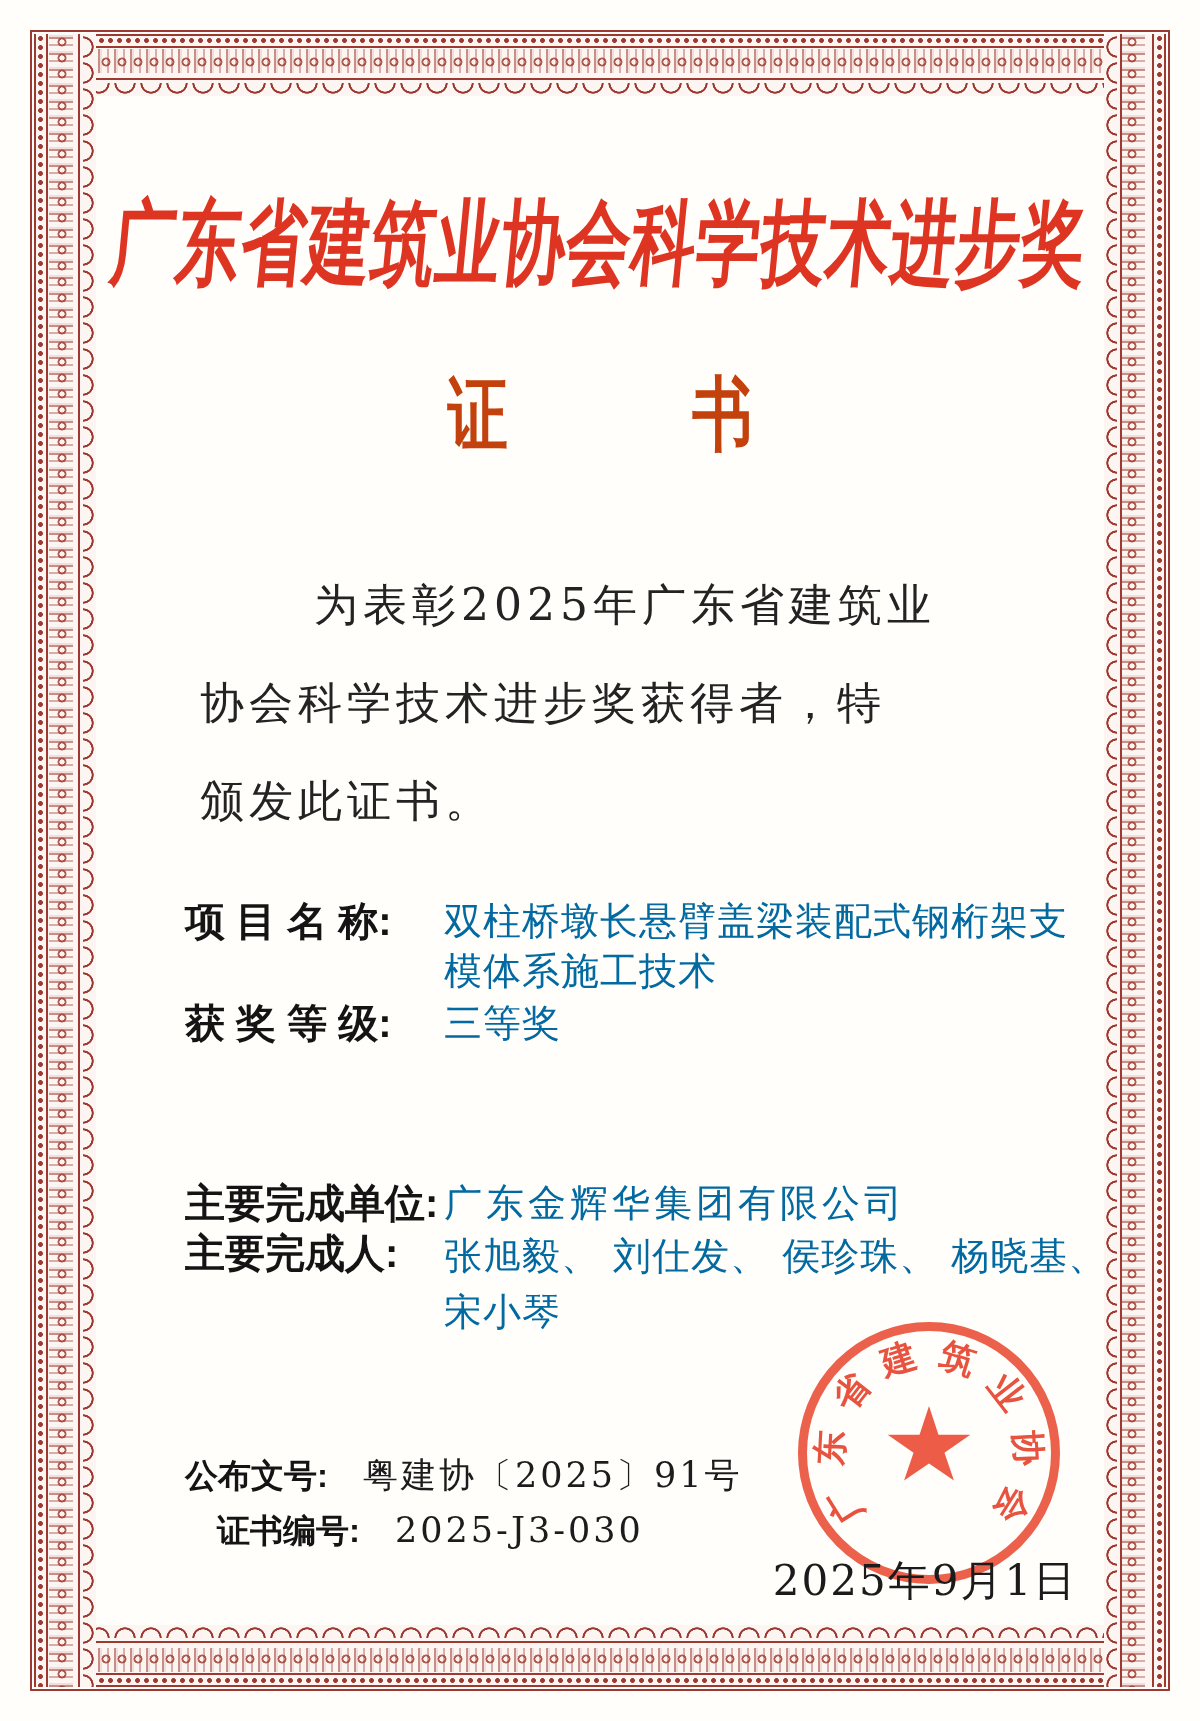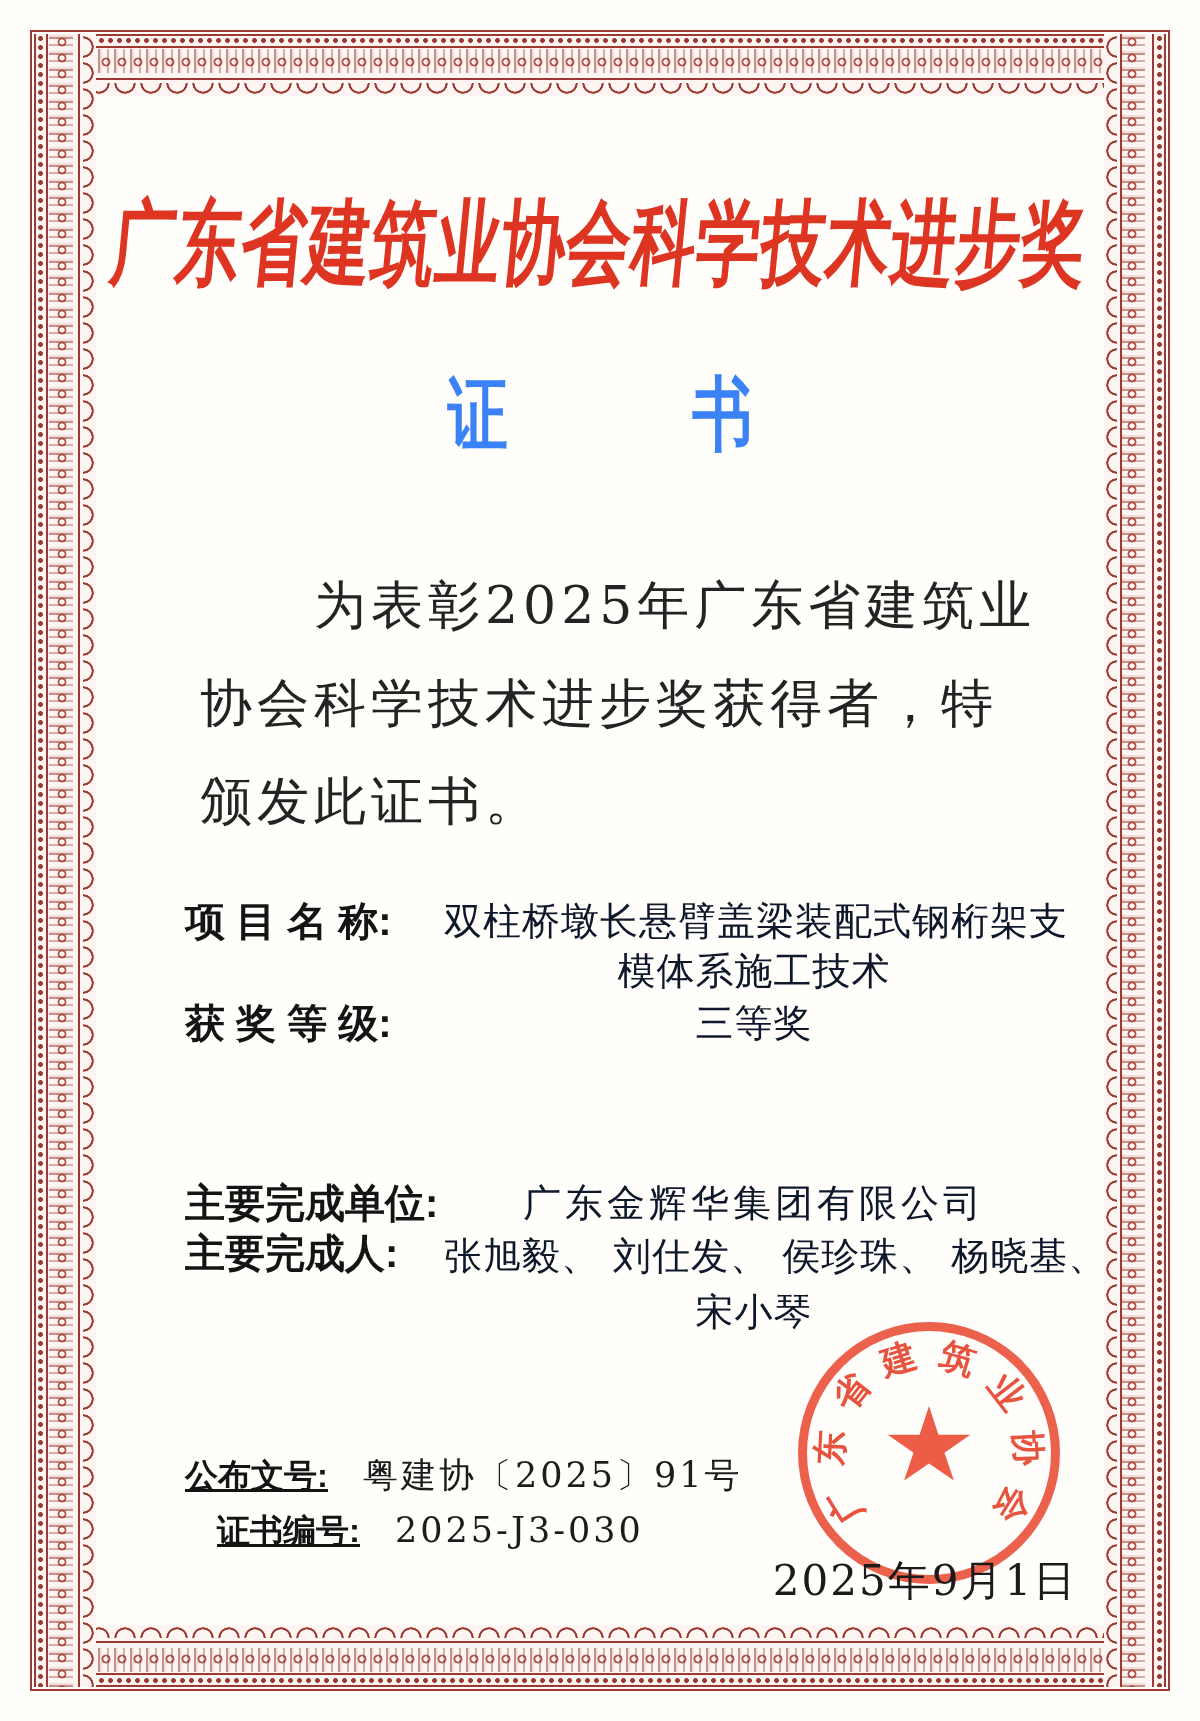"证 书" .subtitle { color: #3b82f6 -> #c2410c }
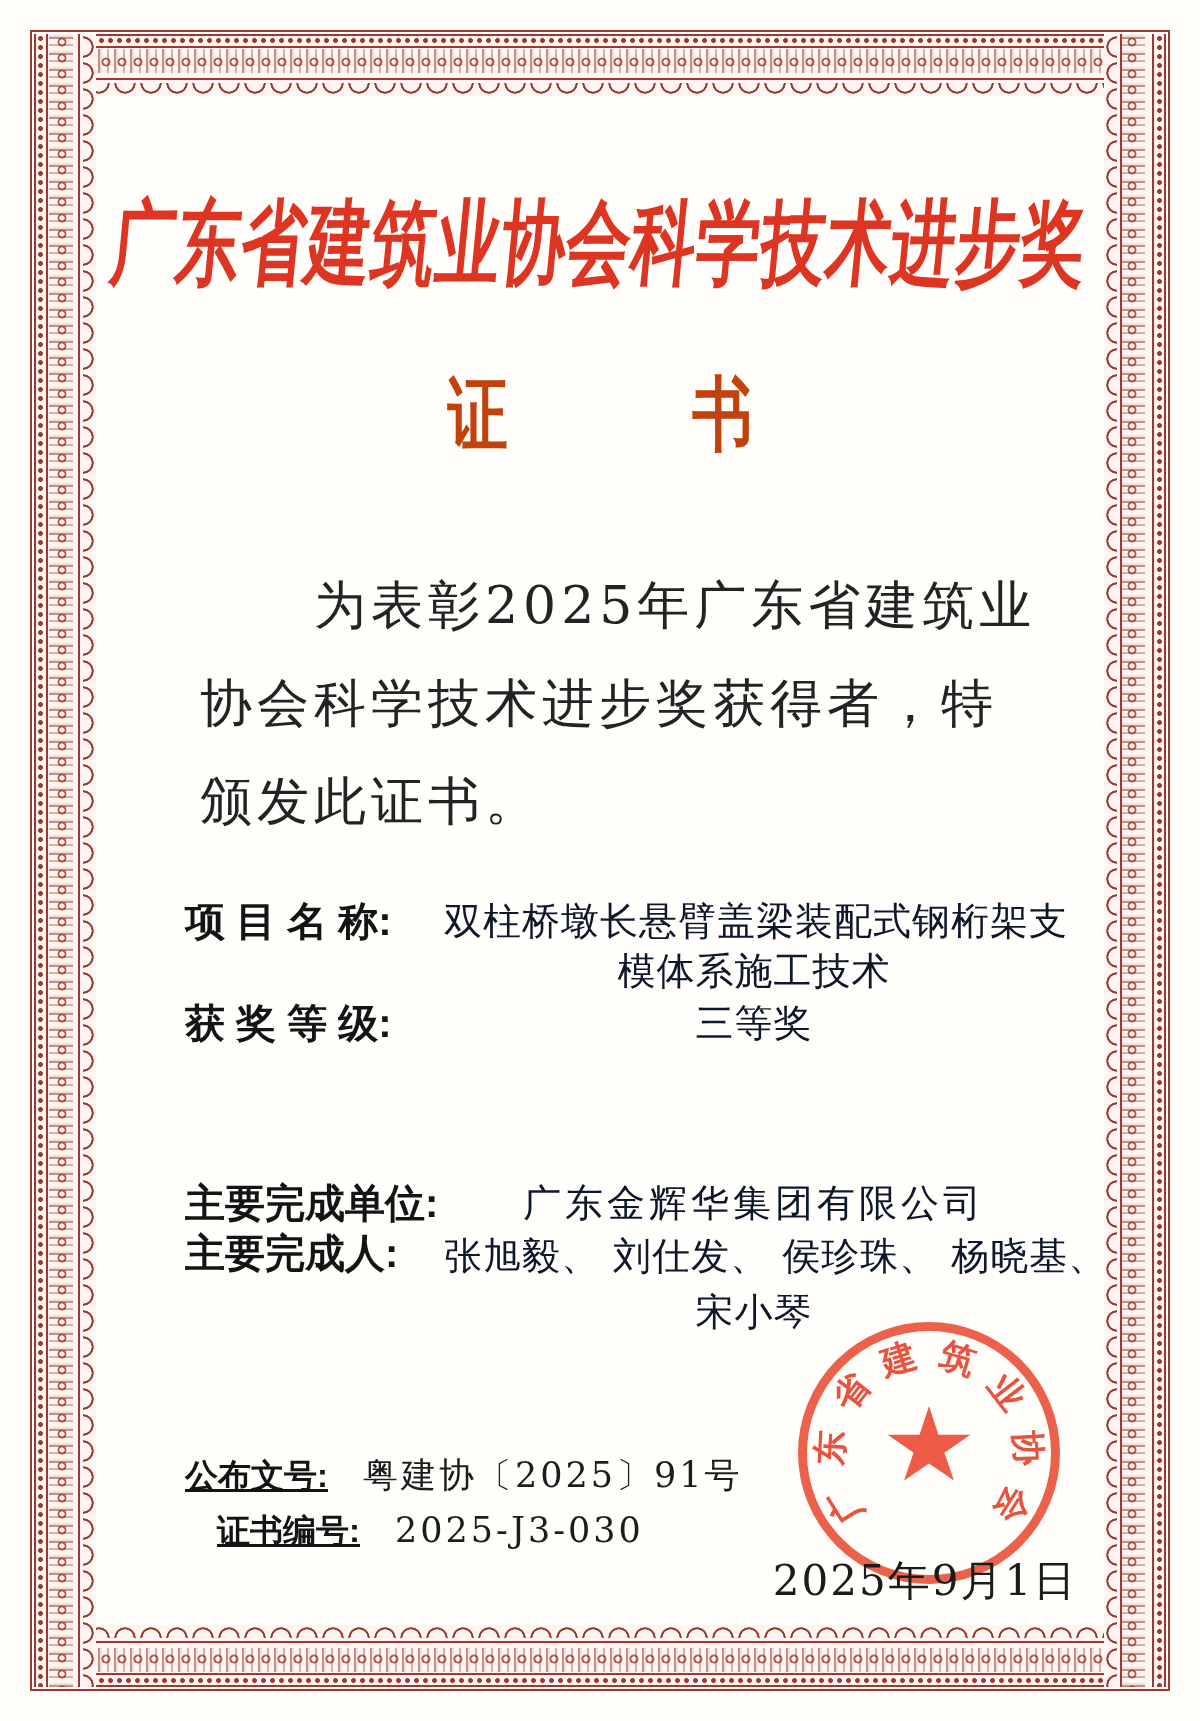"为表彰2025年广东省建筑业" .intro { font-size: 52px -> 44px }
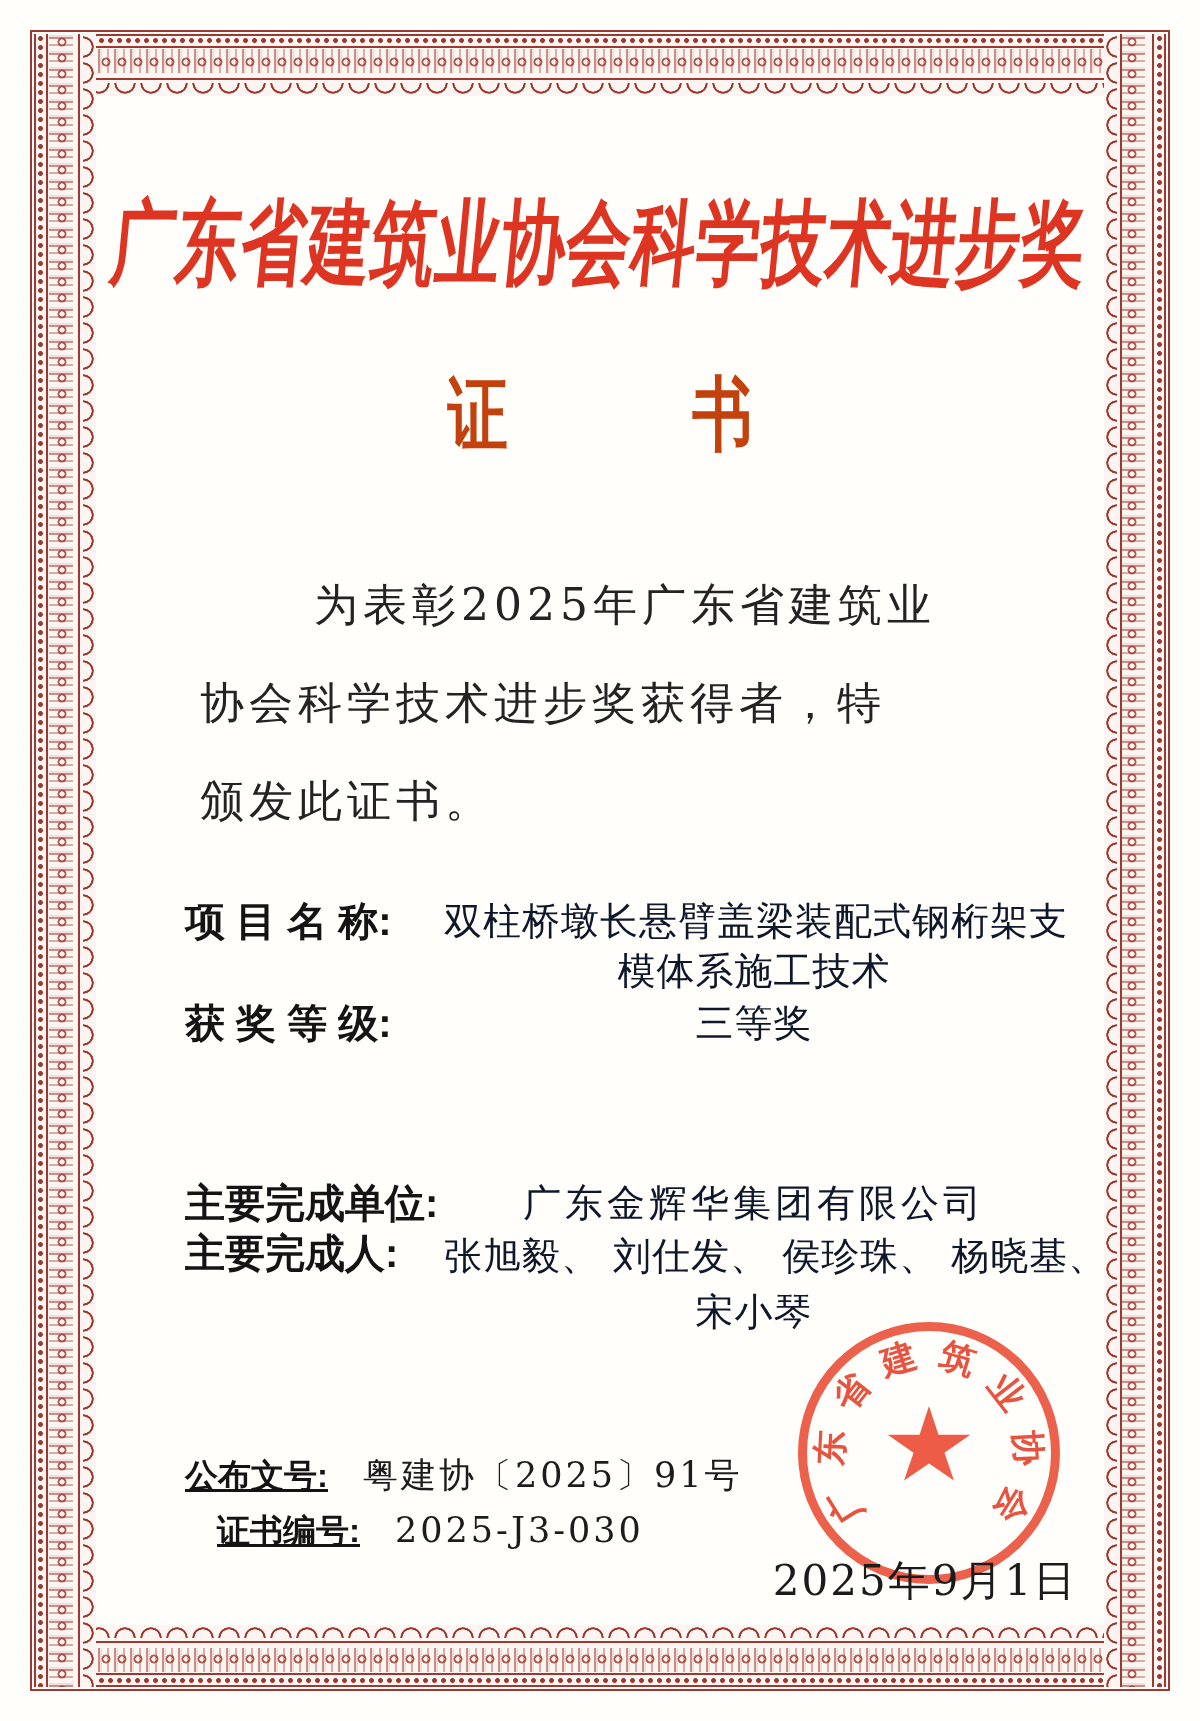"双柱桥墩长悬臂盖梁装配式钢桁架支" .fvalue { color: #0f172a -> #0369a1; text-align: center -> none }
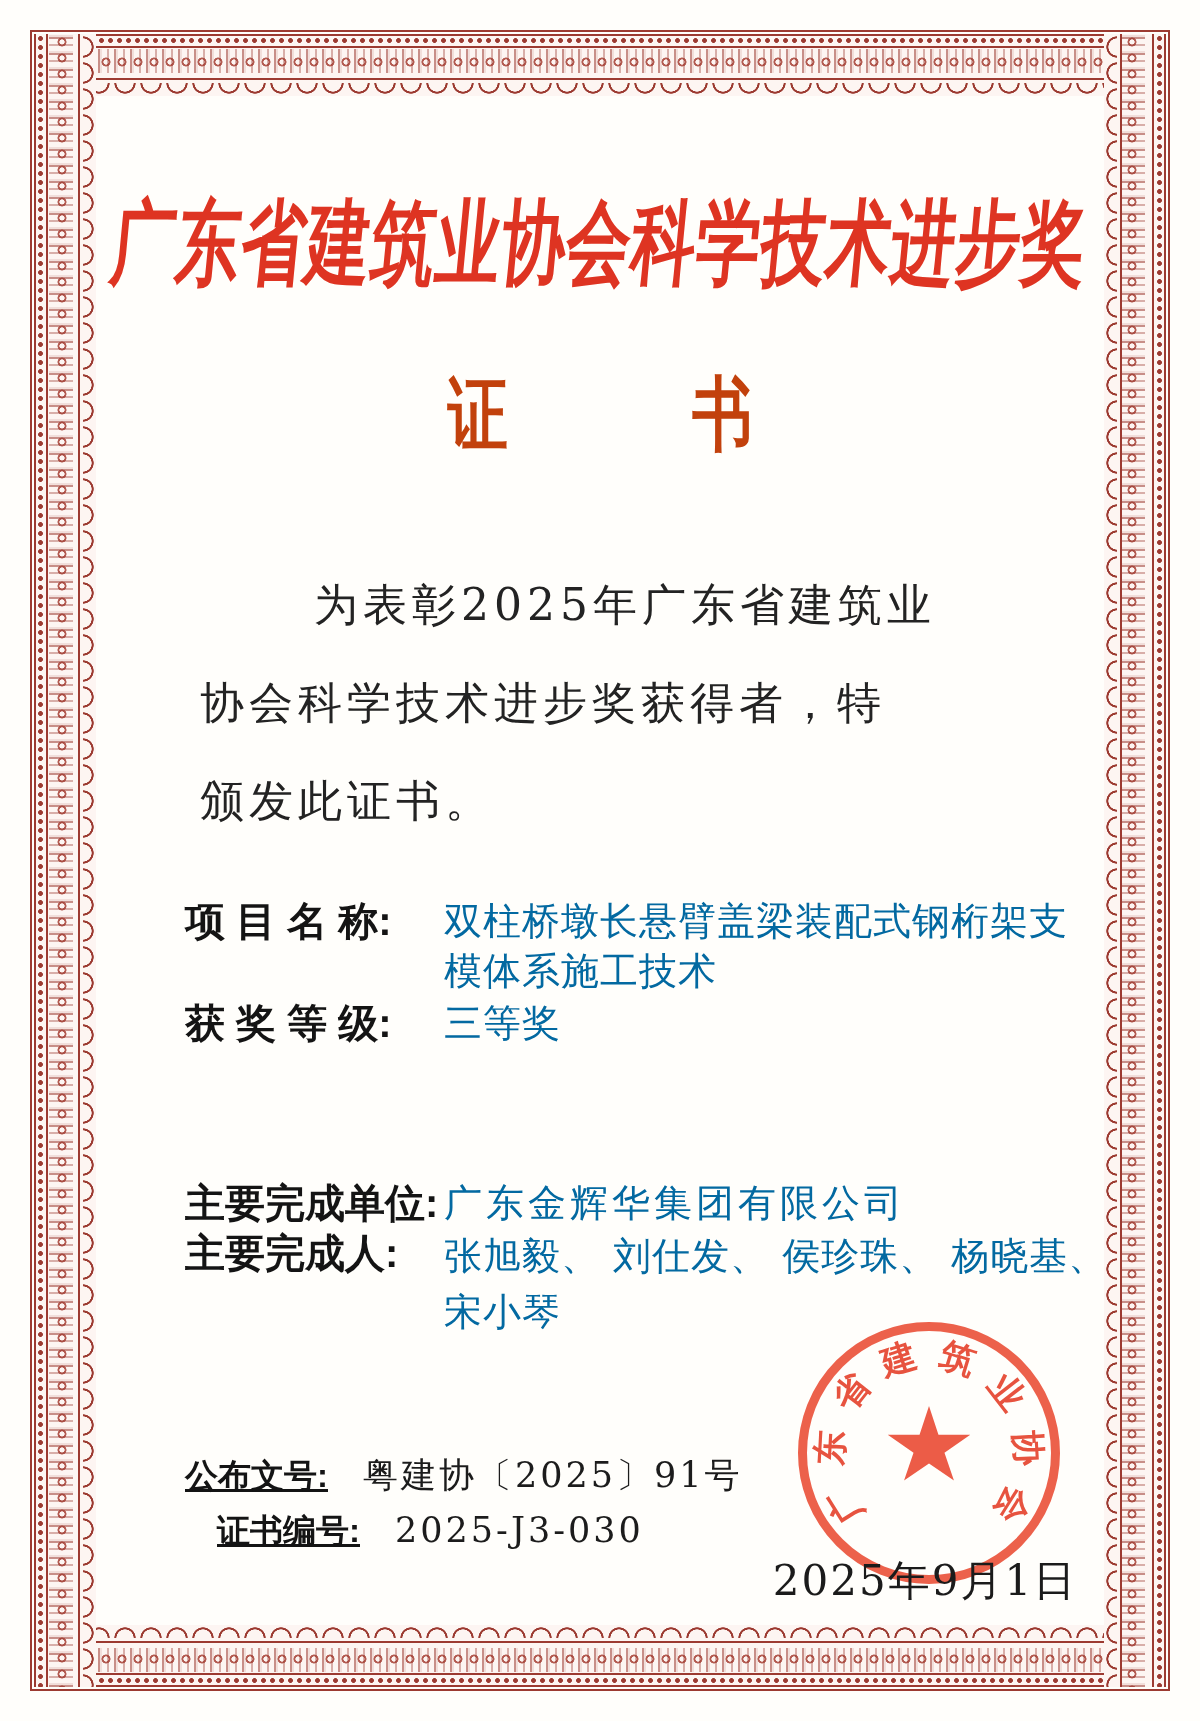"公布文号:" .footer-row .klabel { text-decoration: underline -> none }
